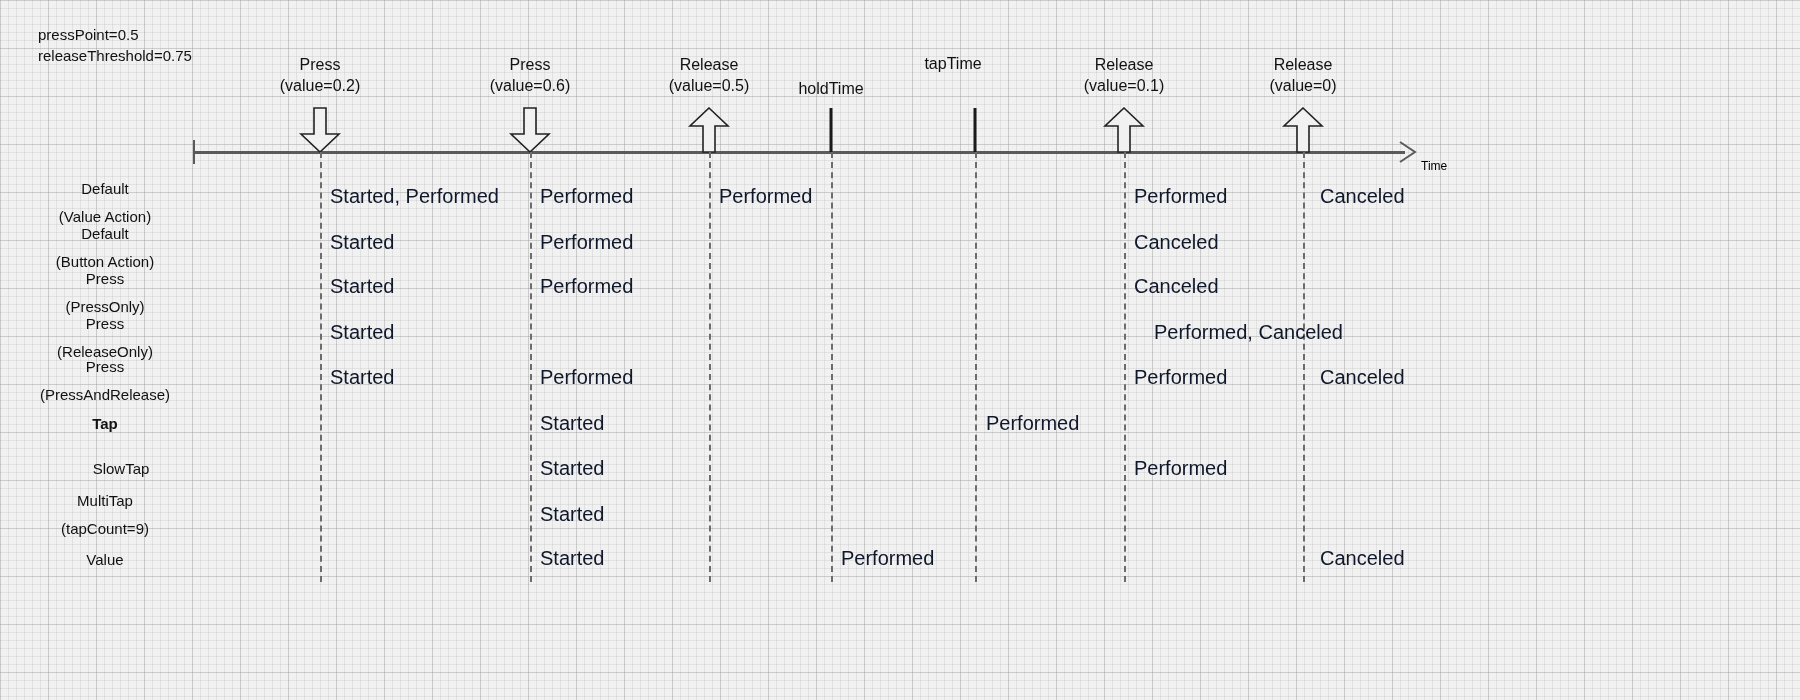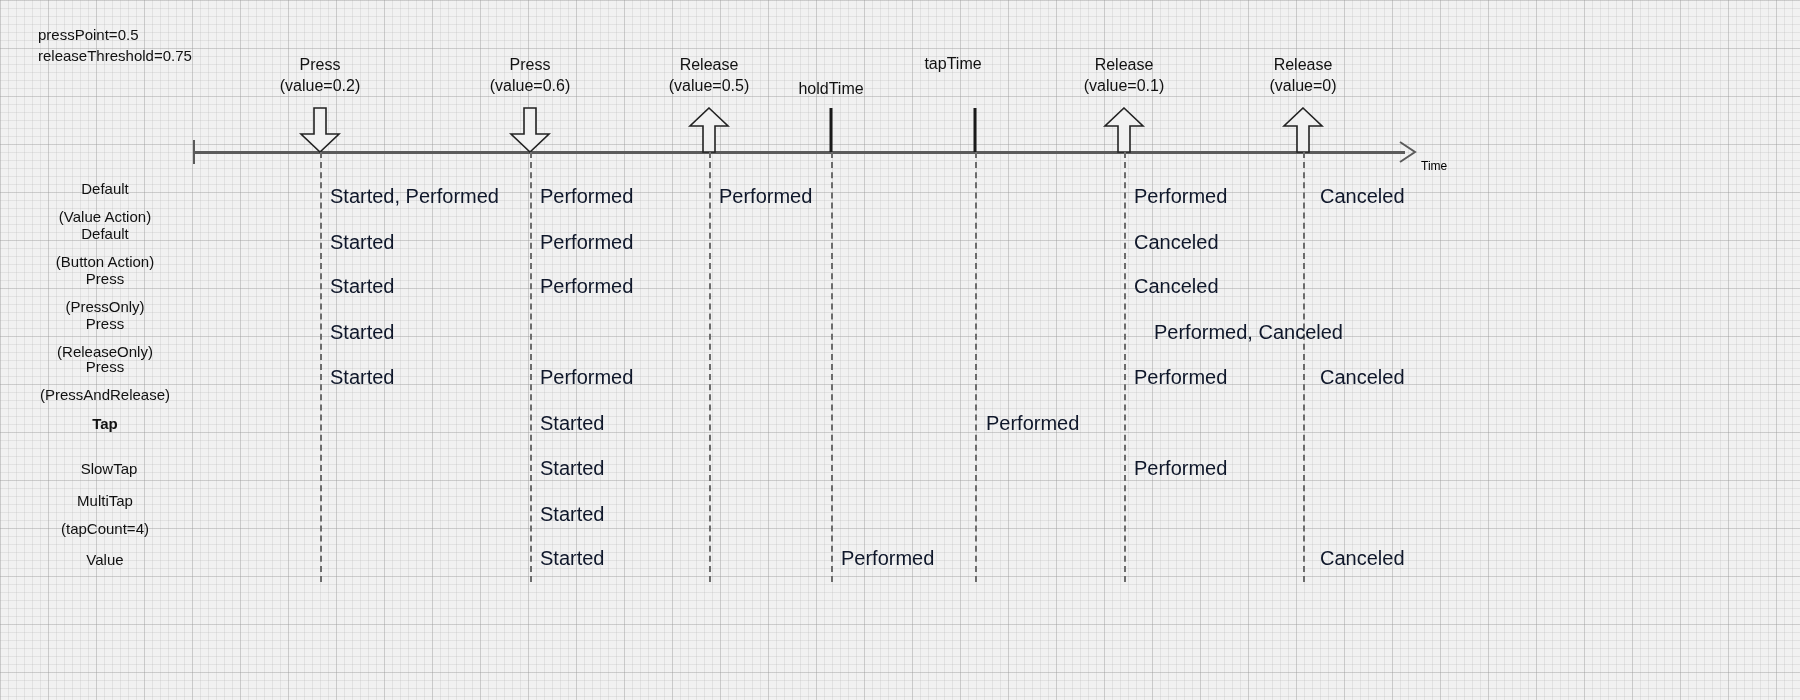"SlowTap" div.abs { left: 4px -> 16px }
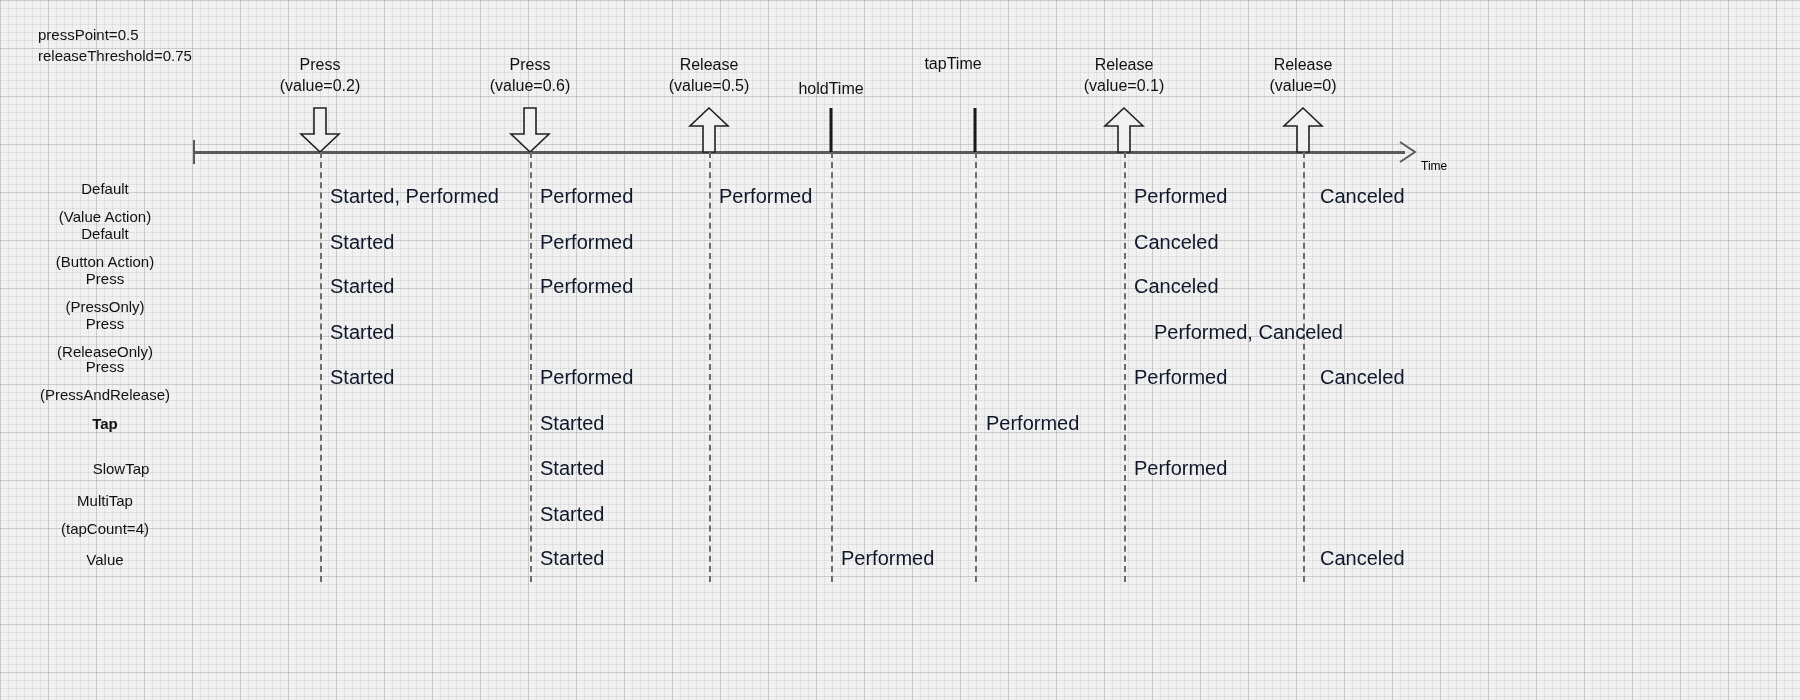"MultiTap" div.abs { text: 4 -> 9 }
